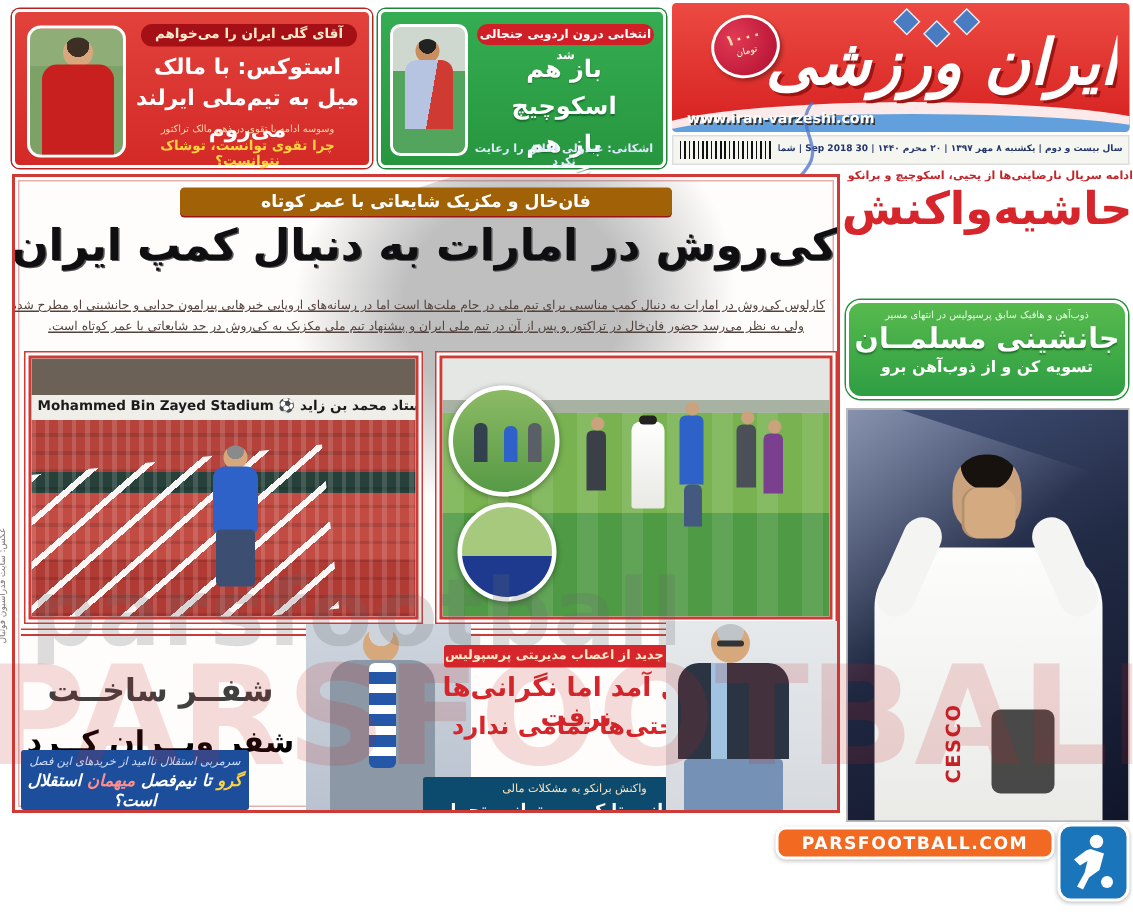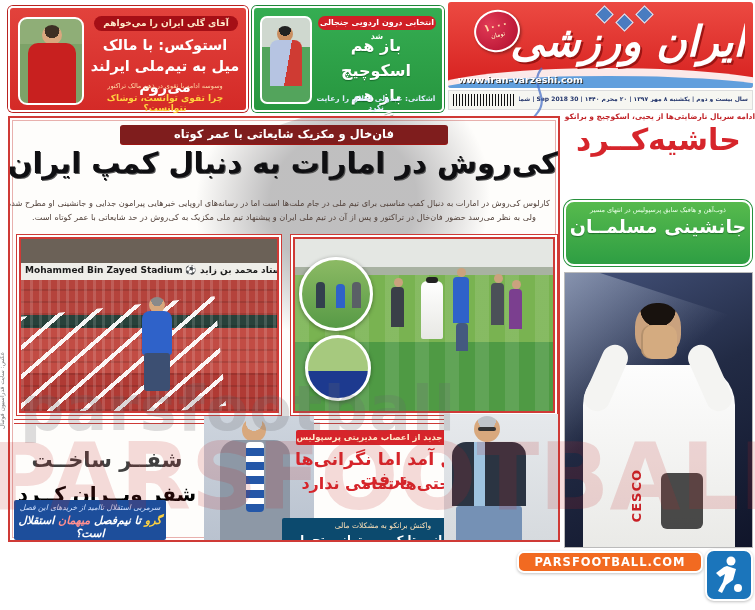"فان‌خال و مکزیک شایعاتی با" .main-kicker { background: #7f1d1d -> #a16207 }
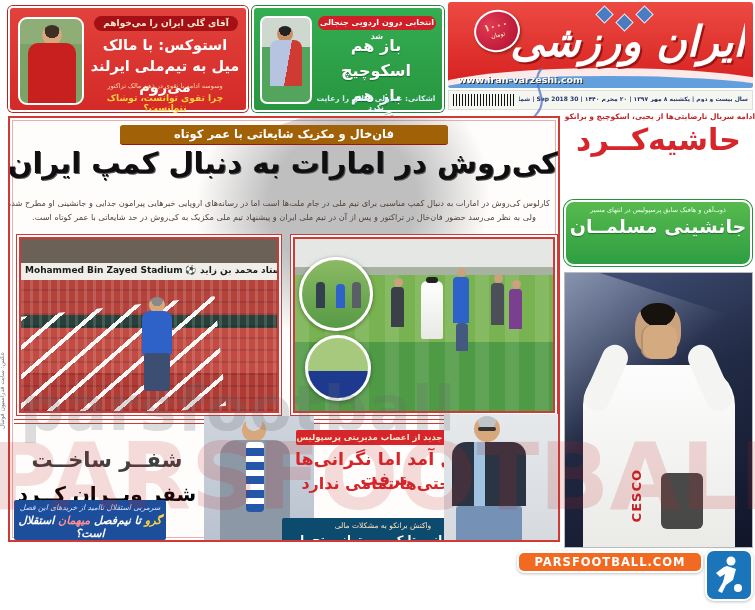"حاشیه‌کــرد" div.abs { text: کــرد -> واکنش }
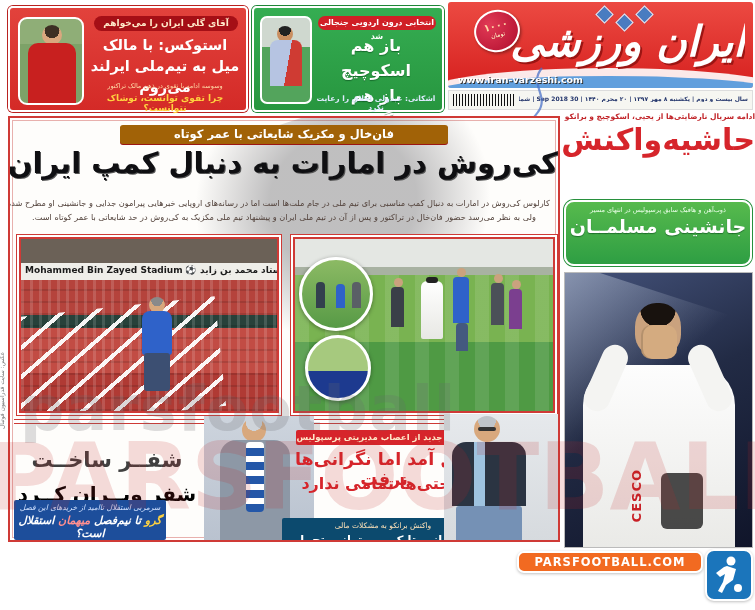"کارلوس کی‌روش در امارات به" .main-lead { text-decoration: none -> underline }
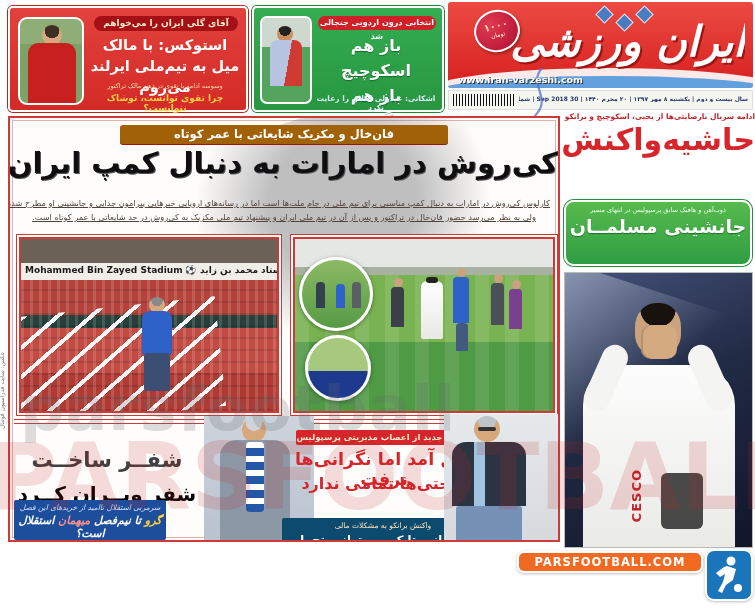"تسویه کن و از ذوب‌آهن" div.rc-green-sub { html: none -> <div>تسویه کن و از ذوب‌آهن برو</div> }
